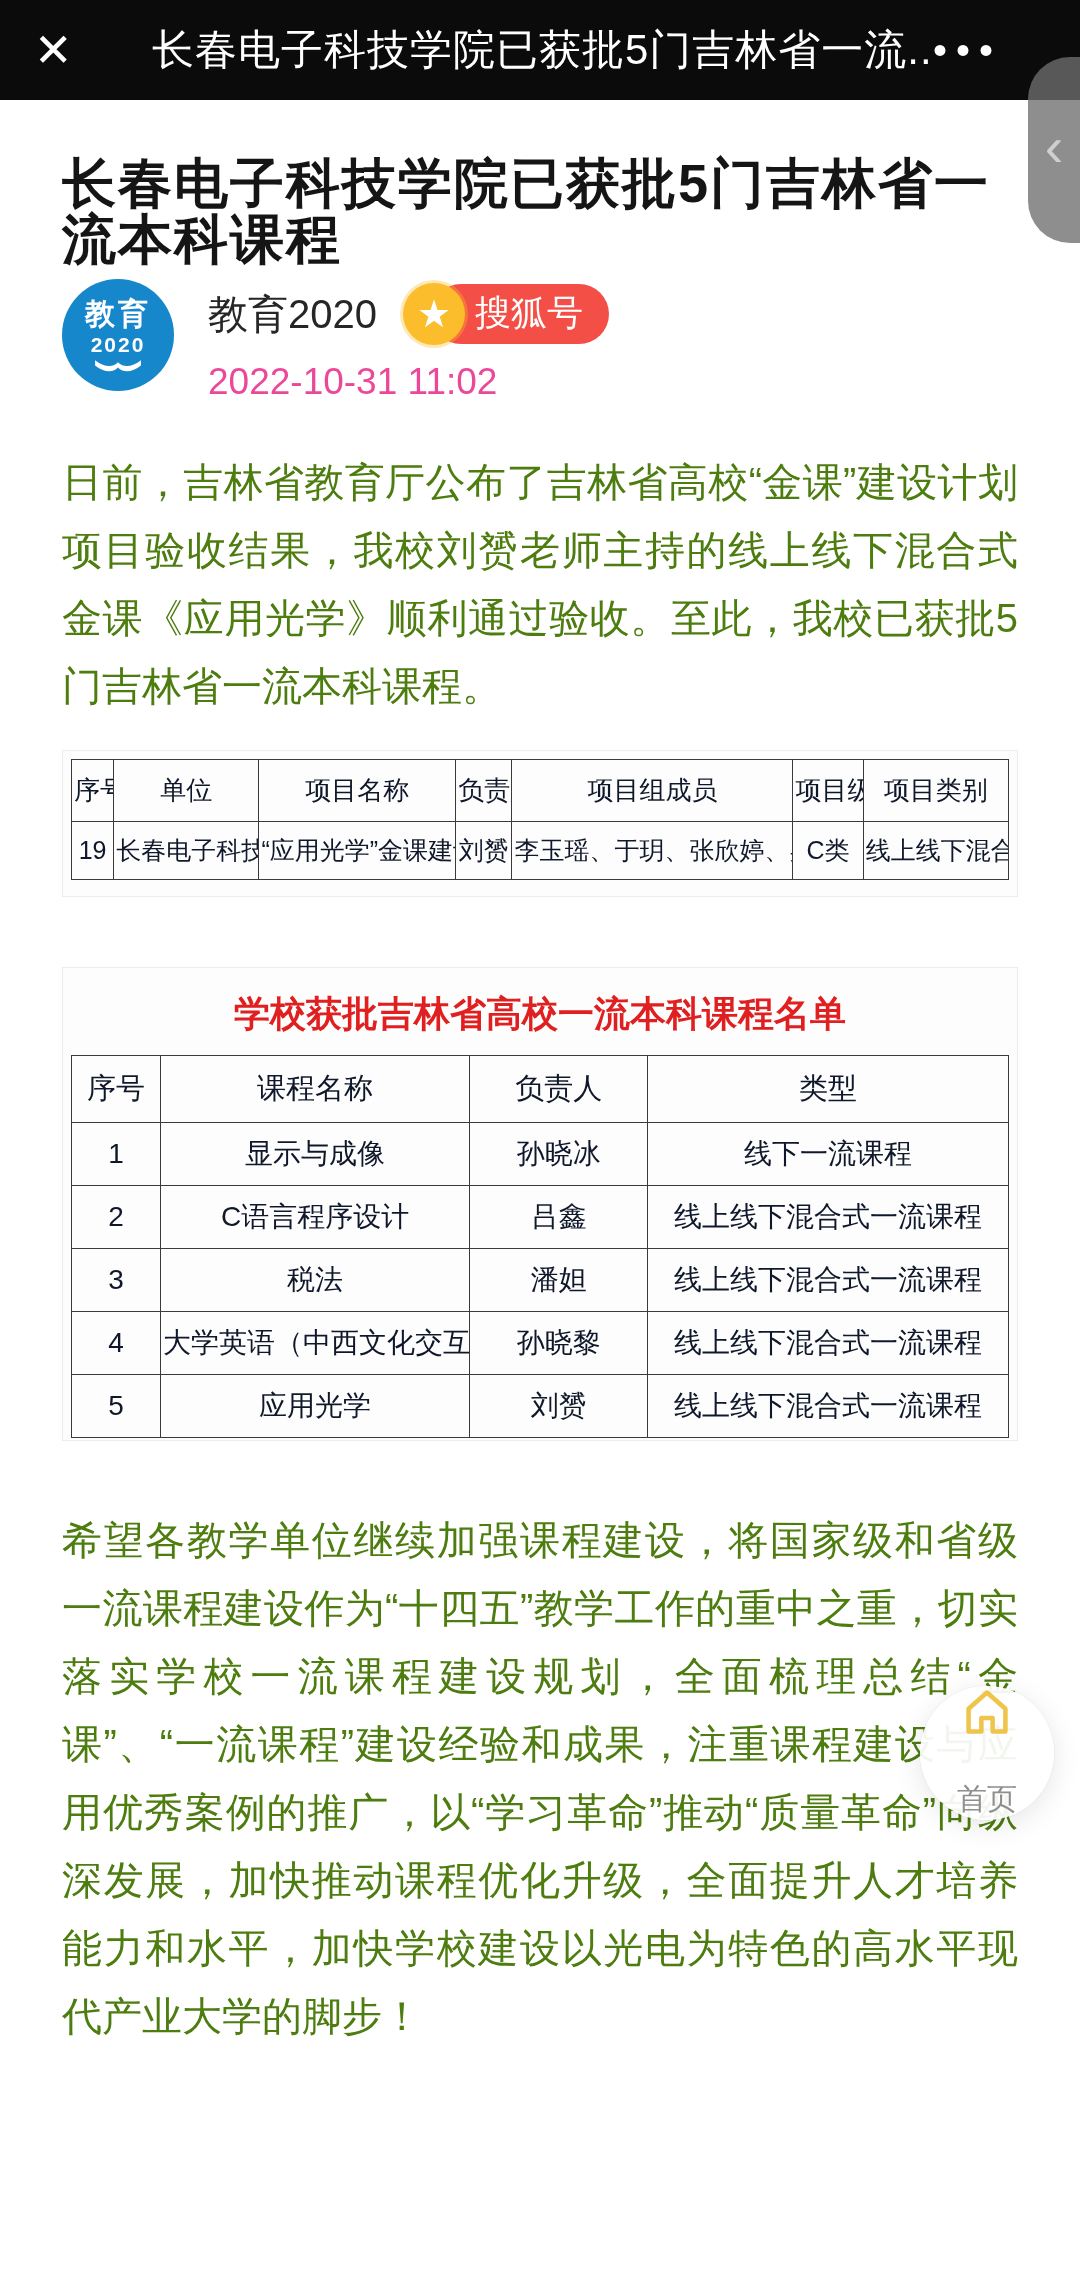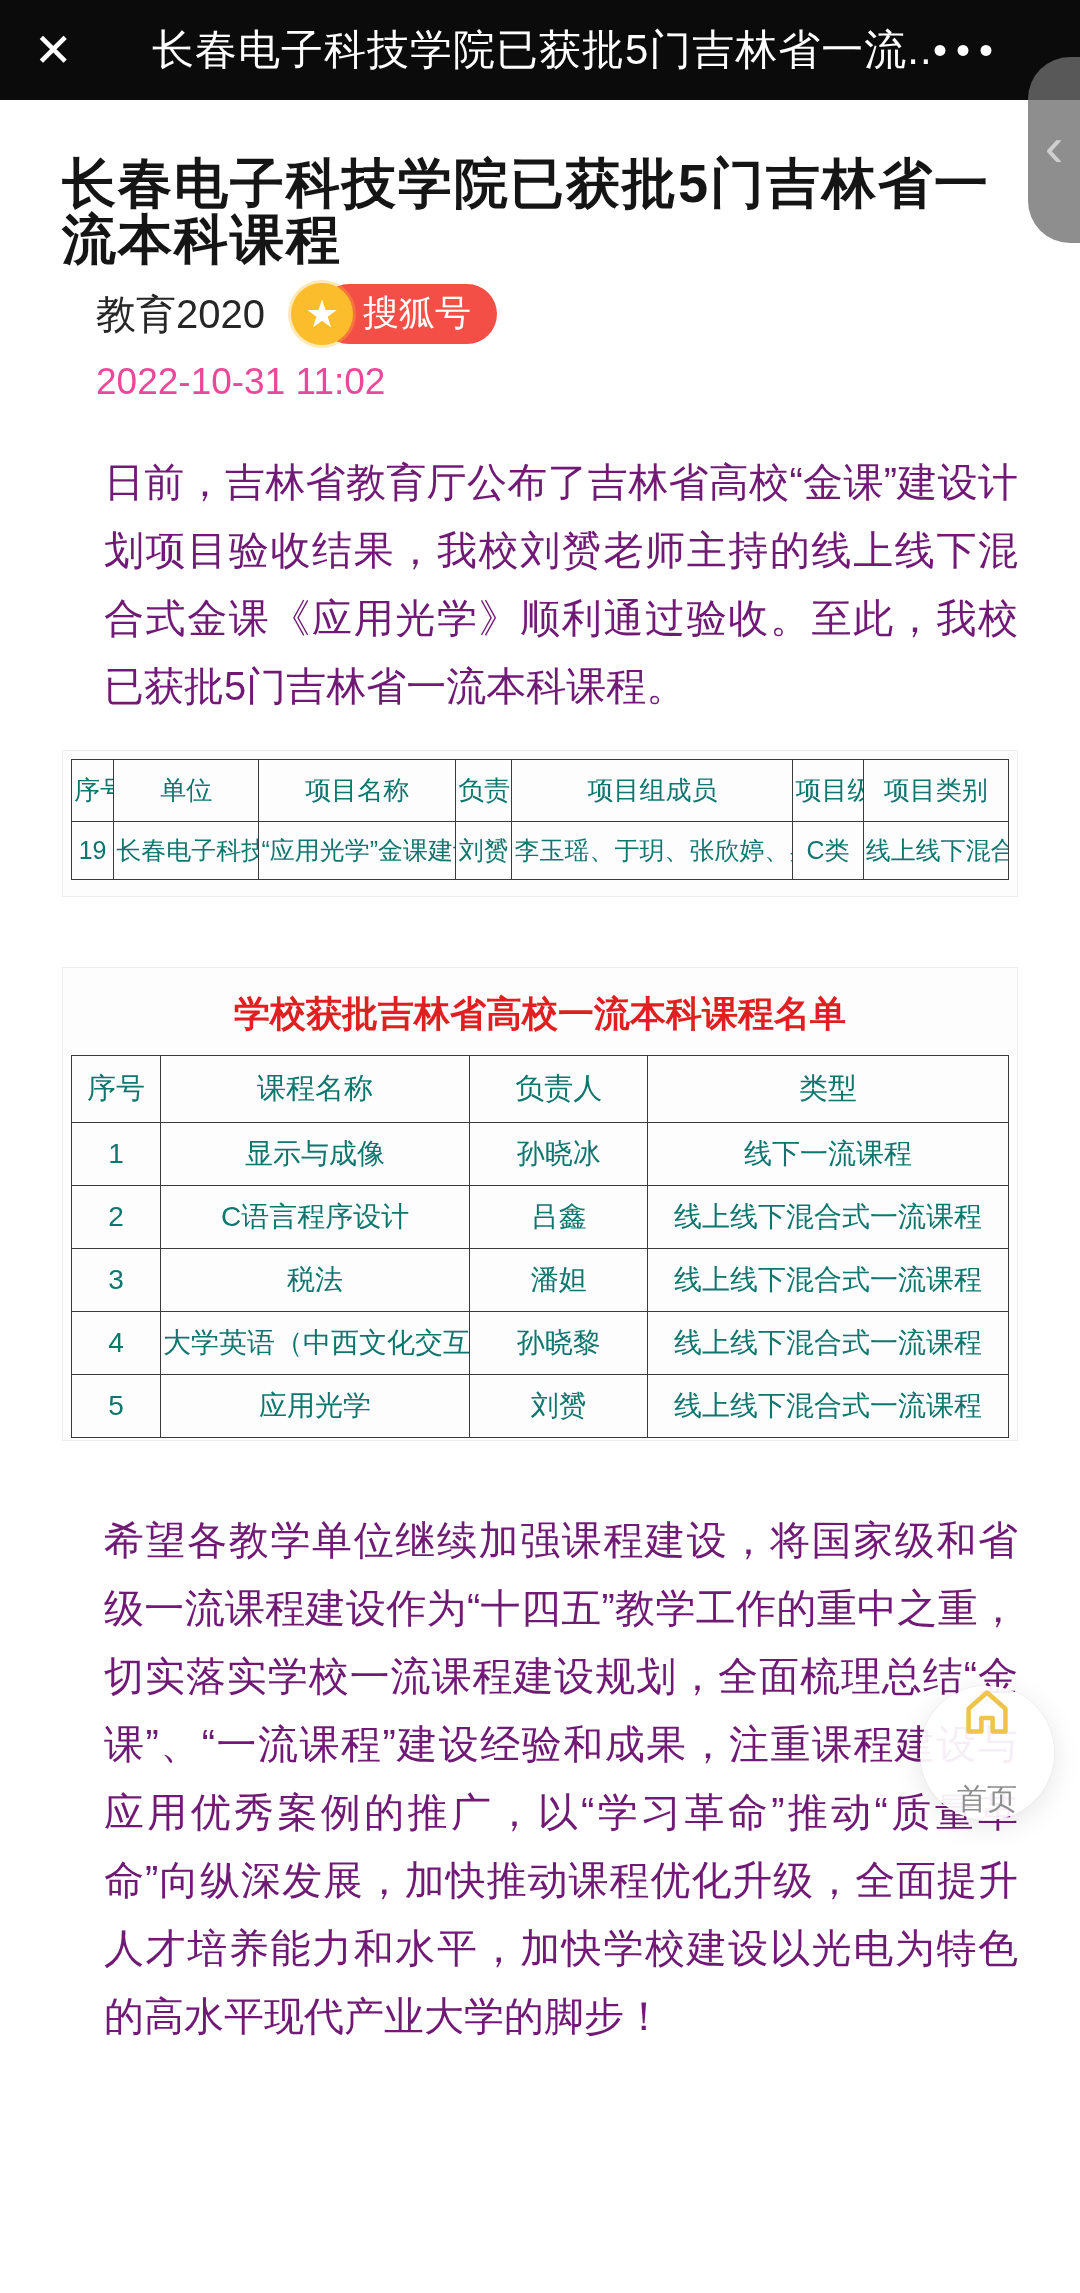"教育" div.avatar { html: none -> <div> <span>教育</span> <span>2020</span> <svg> <path></path> </svg> </div> }
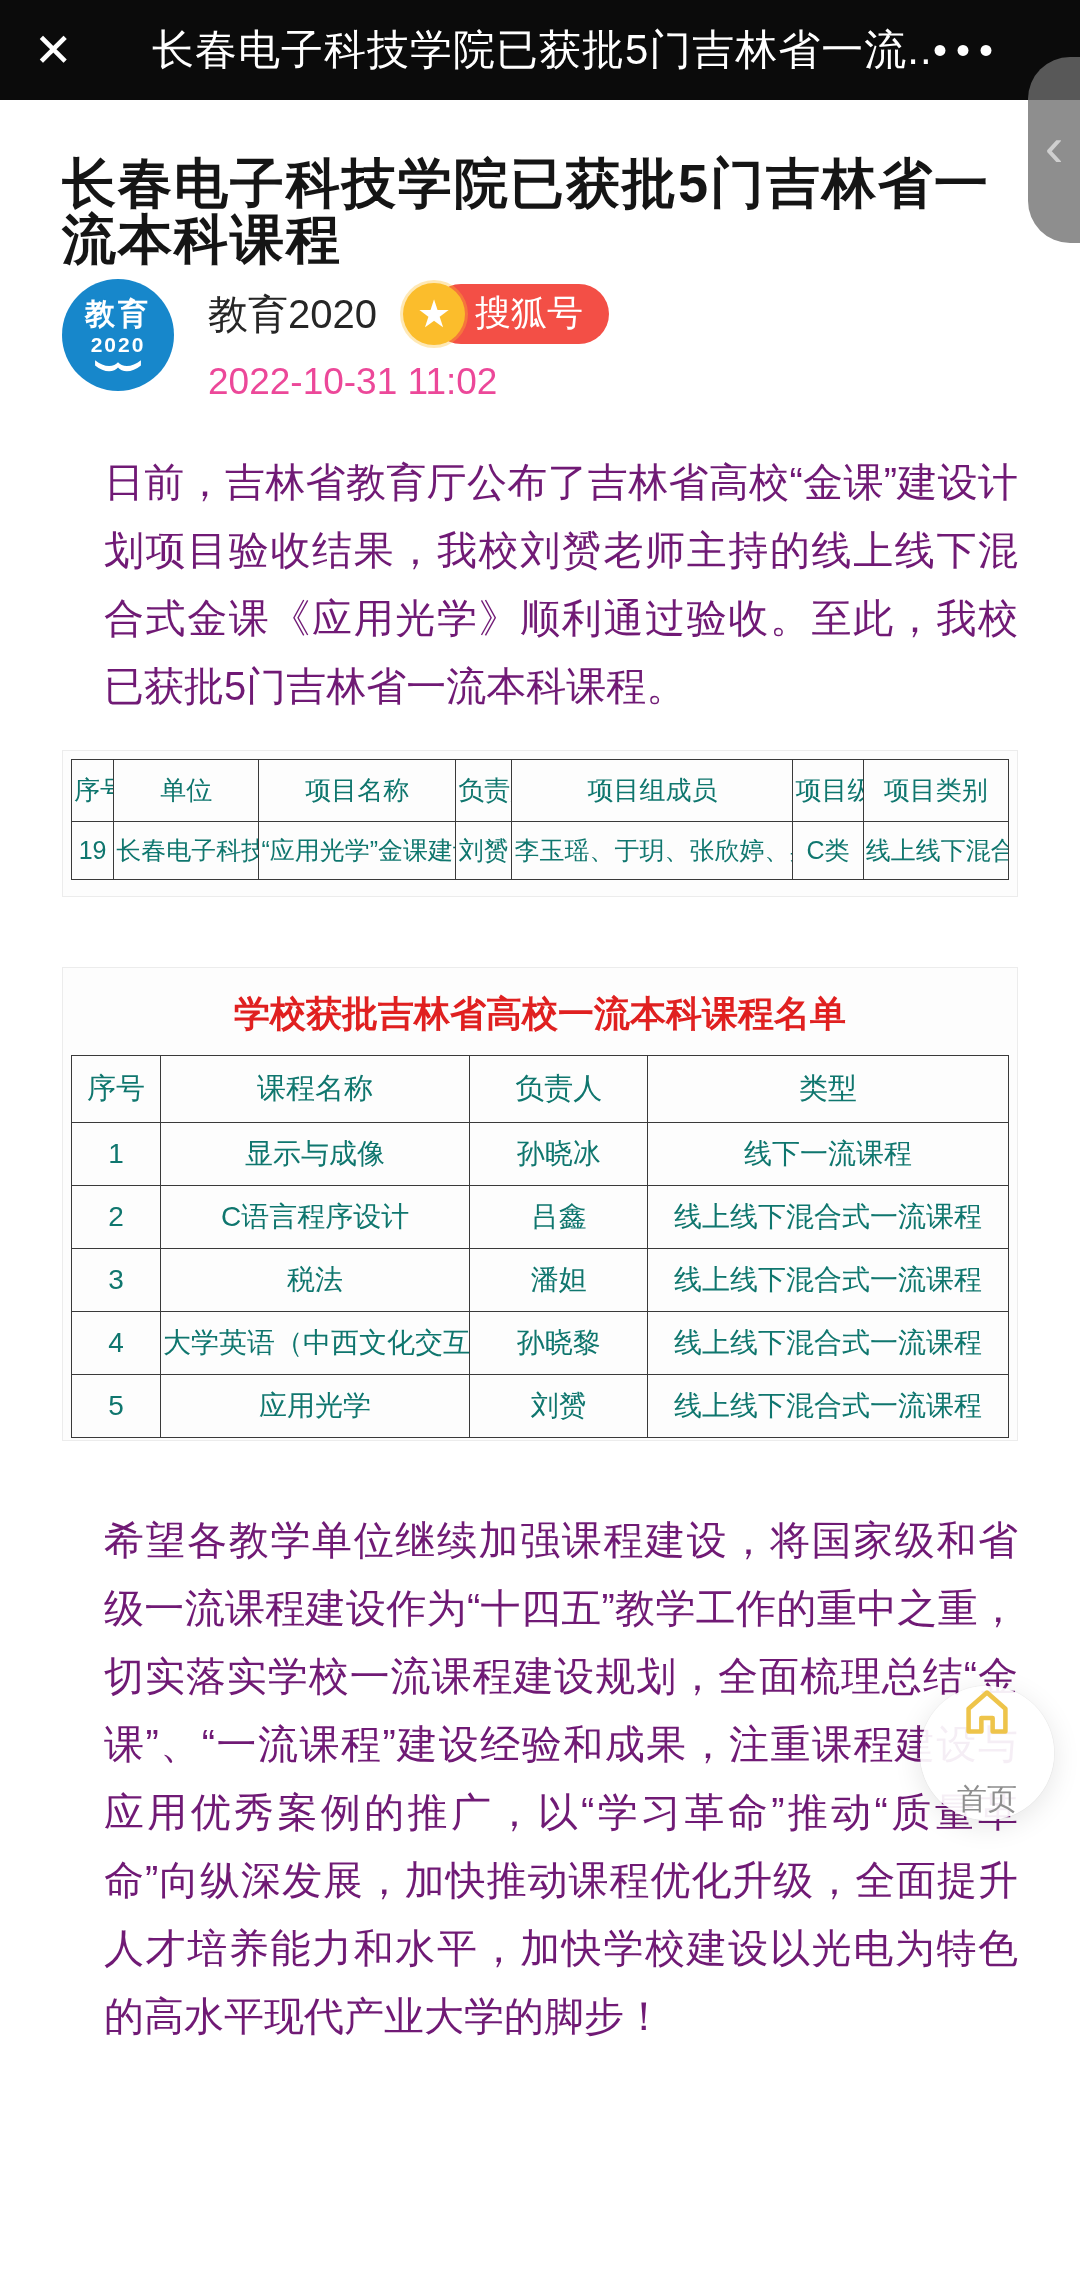"日前，吉林省教育厅公布了吉林省高校“金课”建设计划项目验收结果，我校刘赟老师主持" .body-par { color: #701a75 -> #4d7c0f; margin-left: 42px -> none }
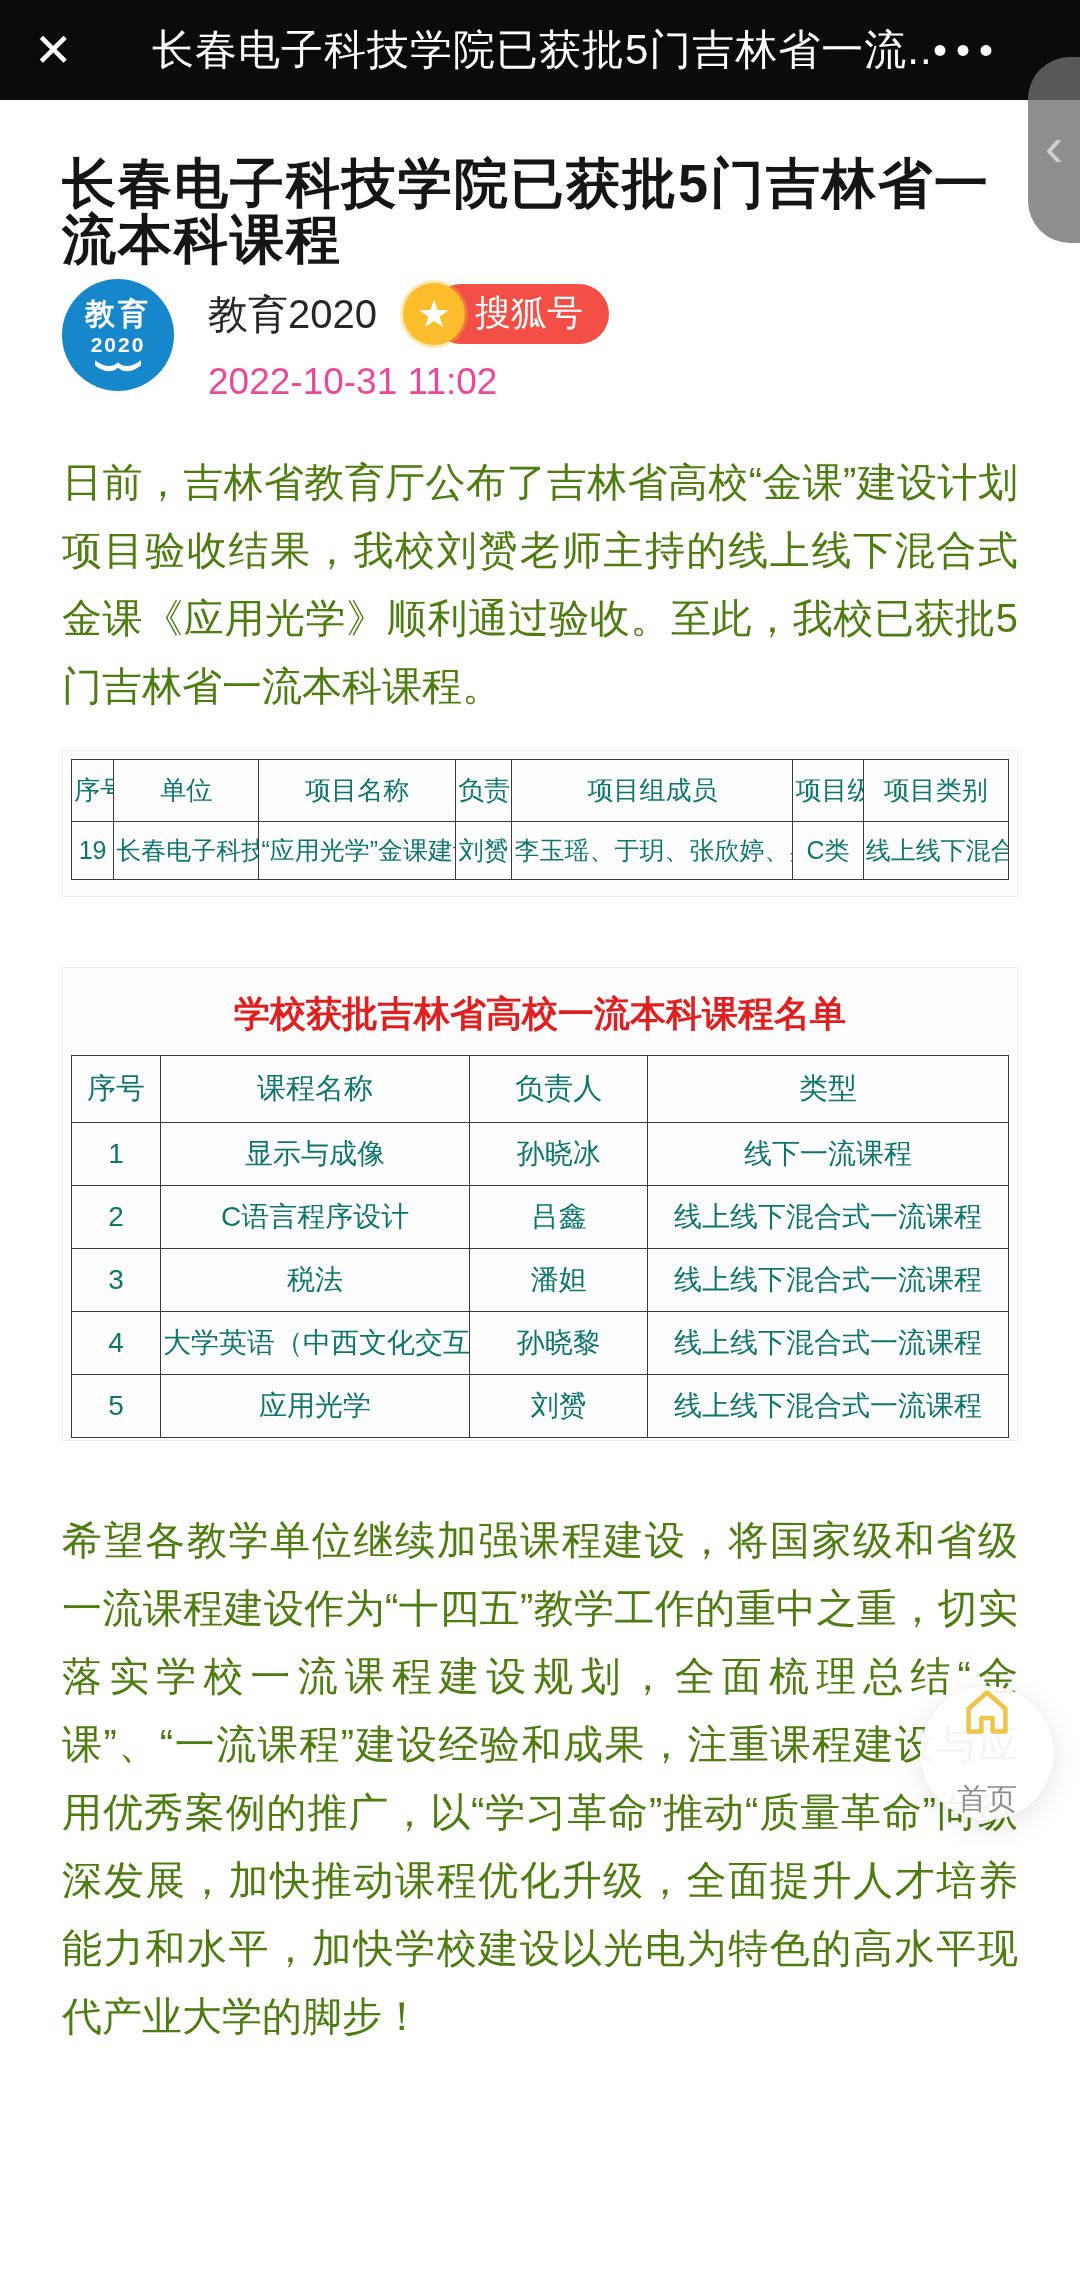"序号" th, td { color: #0f766e -> #0f172a }
